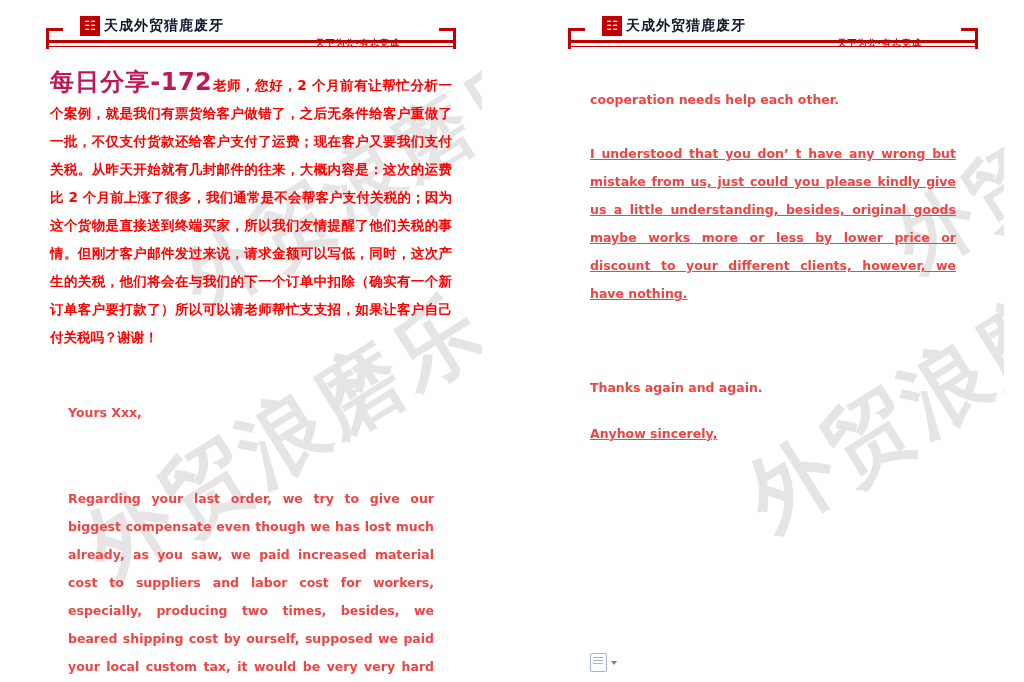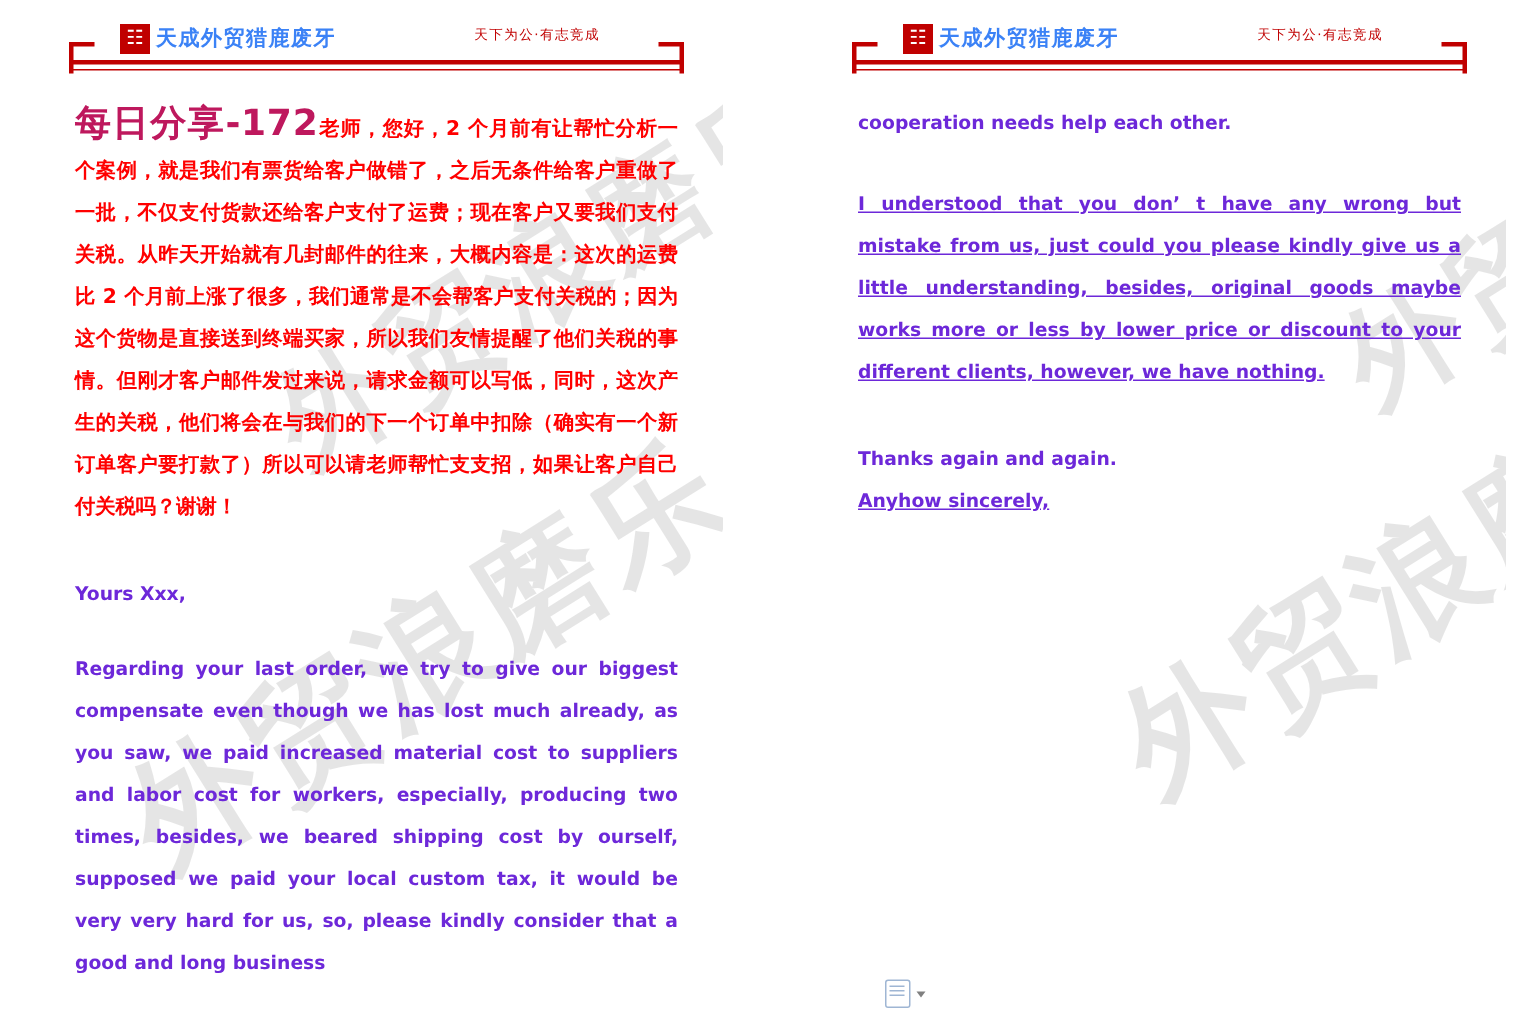"天成外贸猎鹿废牙" .lh-company { color: #3b82f6 -> #0f172a }
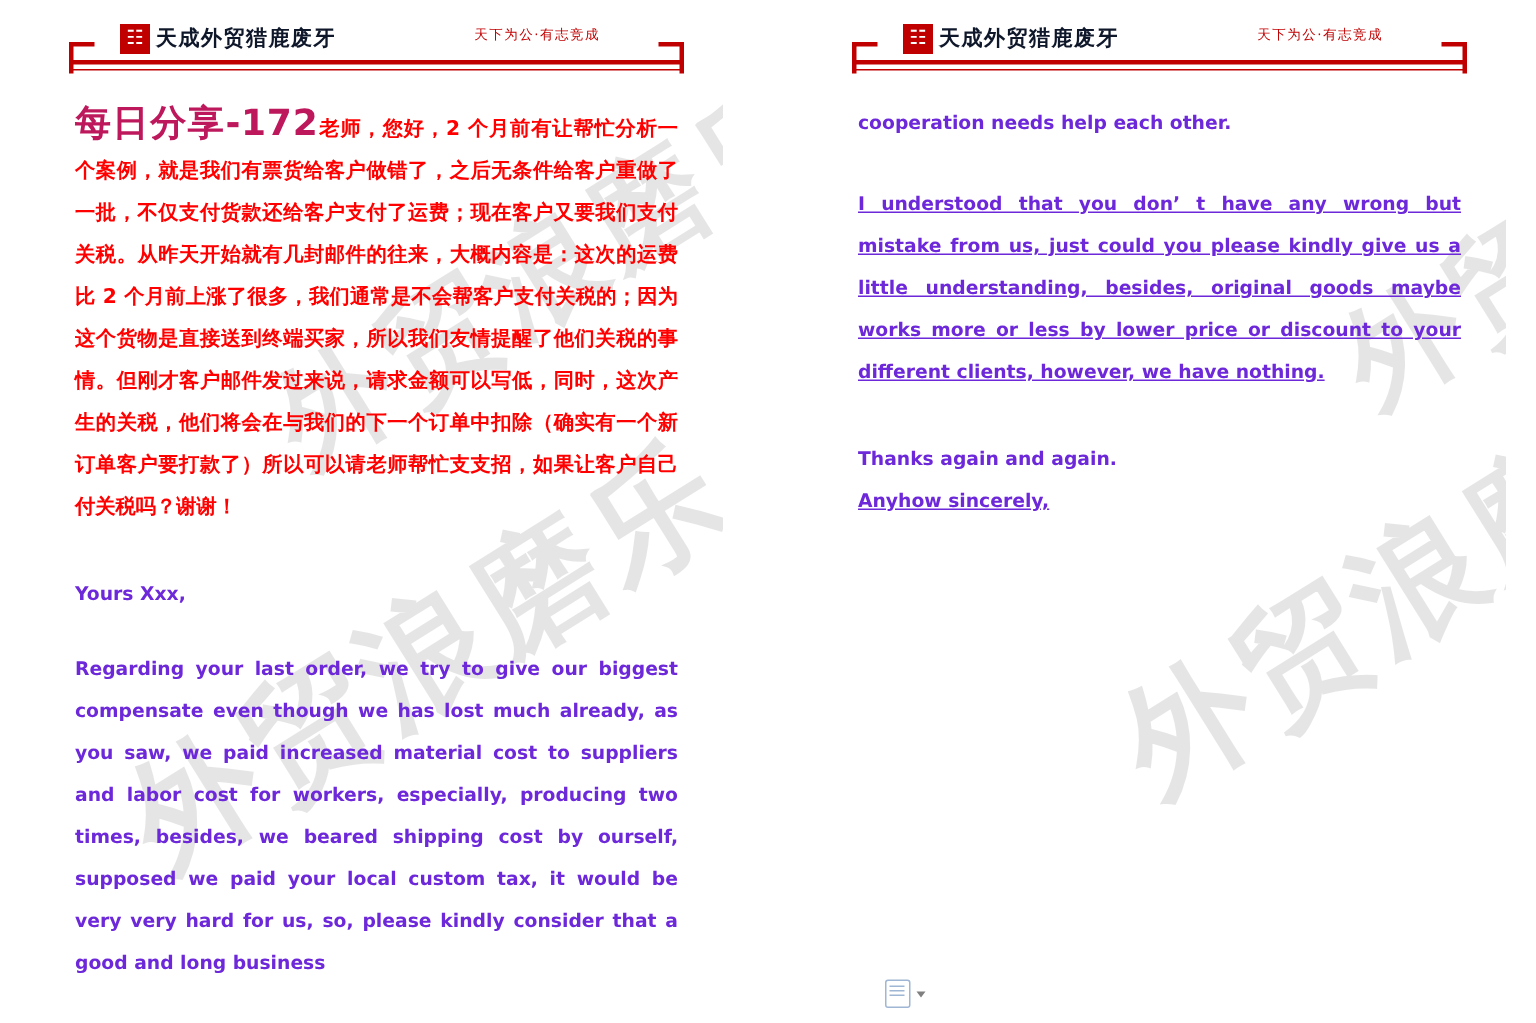"天下为公·有志竞成" .lh-slogan { font-weight: normal -> bold; top: 7px -> 27px }
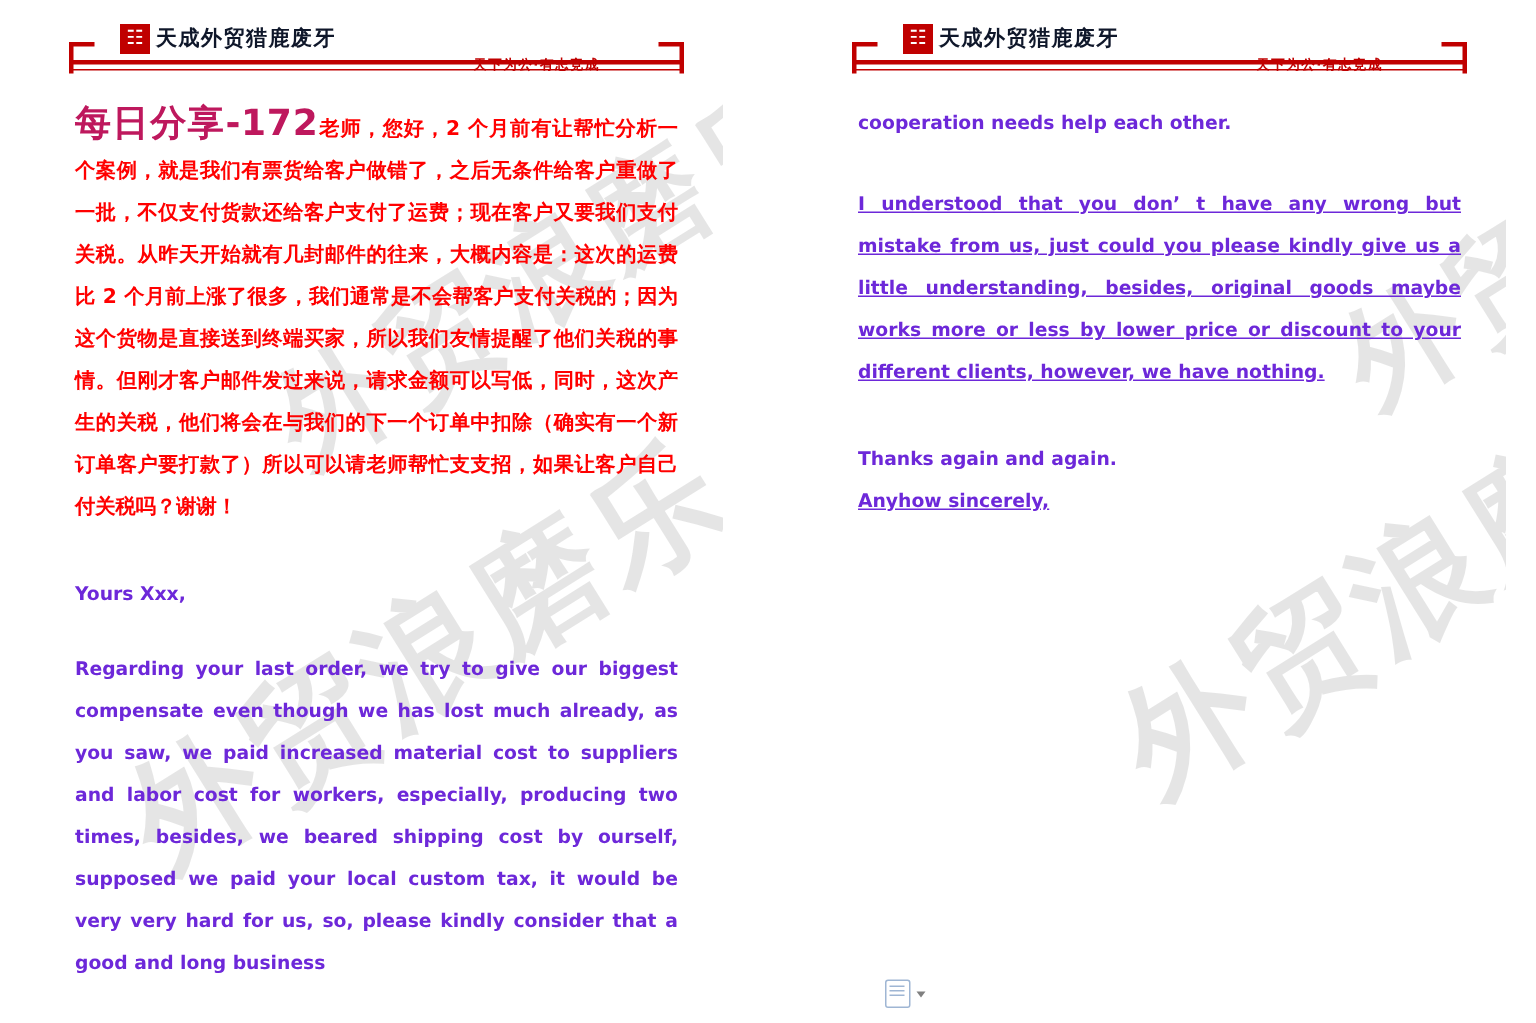"cooperation needs help each other." .en-para { color: #6d28d9 -> #ef4444; margin: 0 -> 18px }
